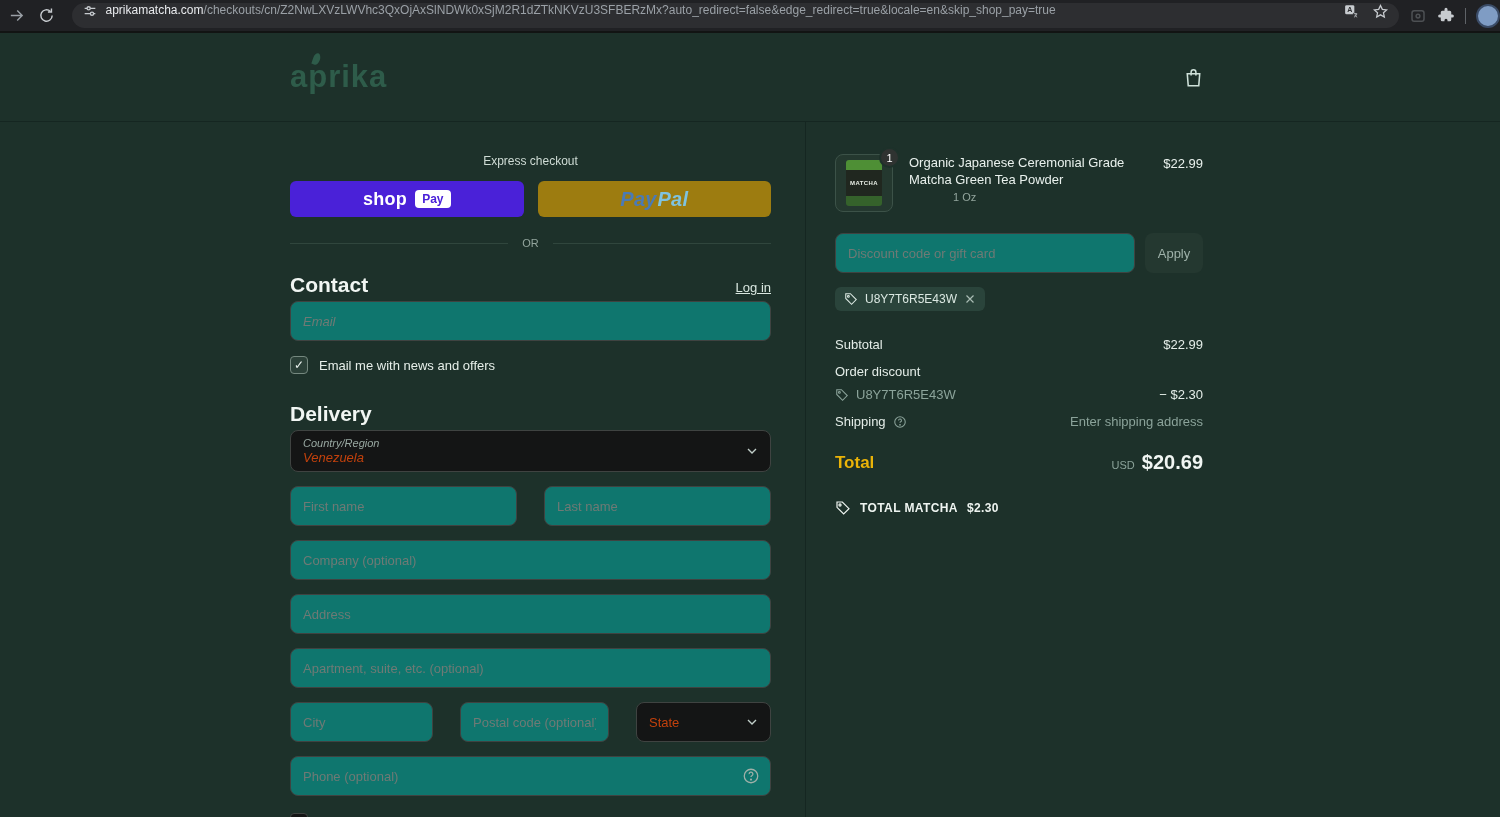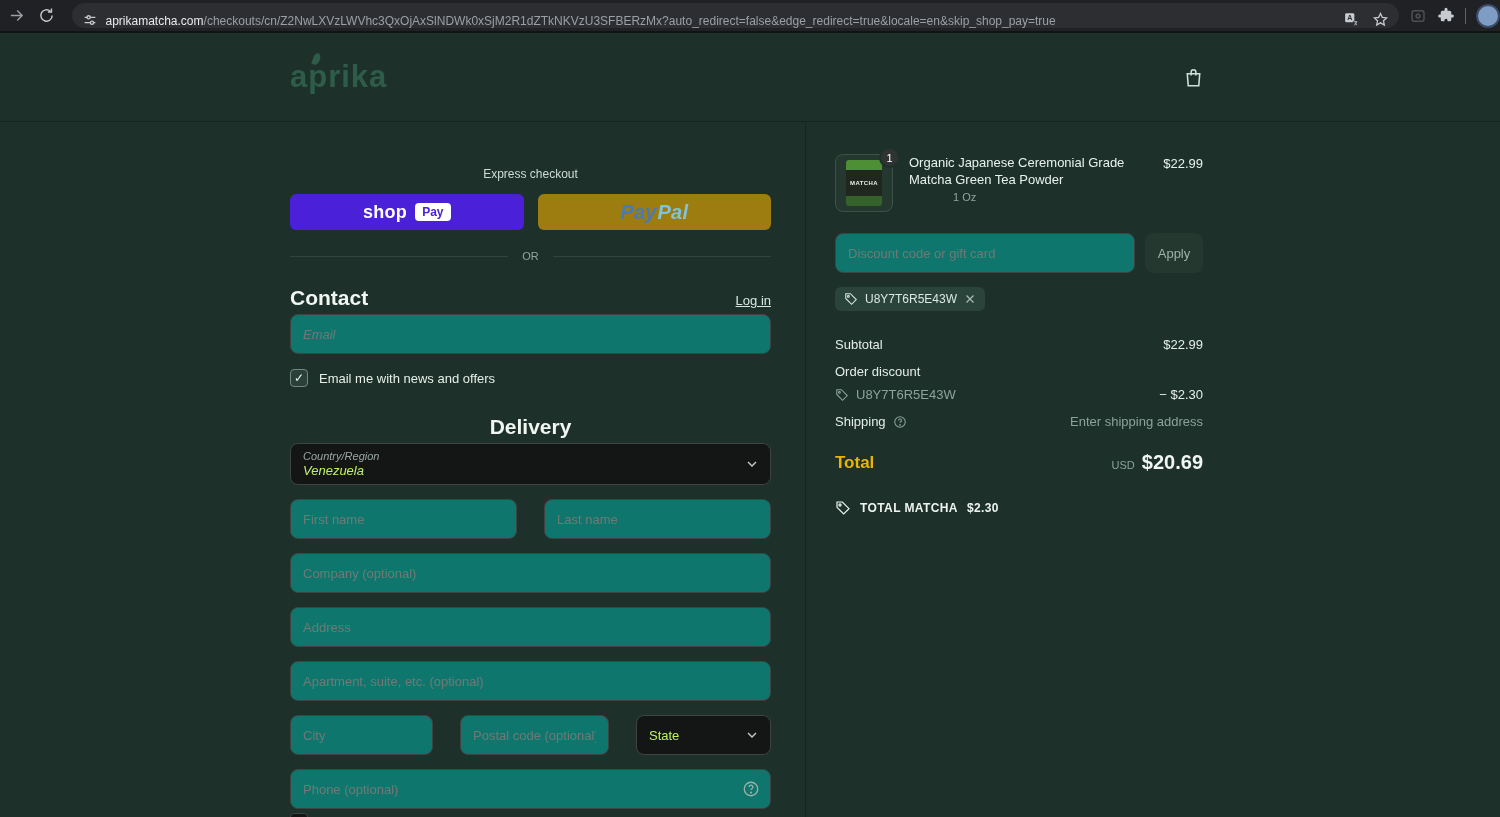"aprikamatcha.com/checkouts/cn/Z2NwLXVzLW" .url-pill { align-items: flex-end -> flex-start }
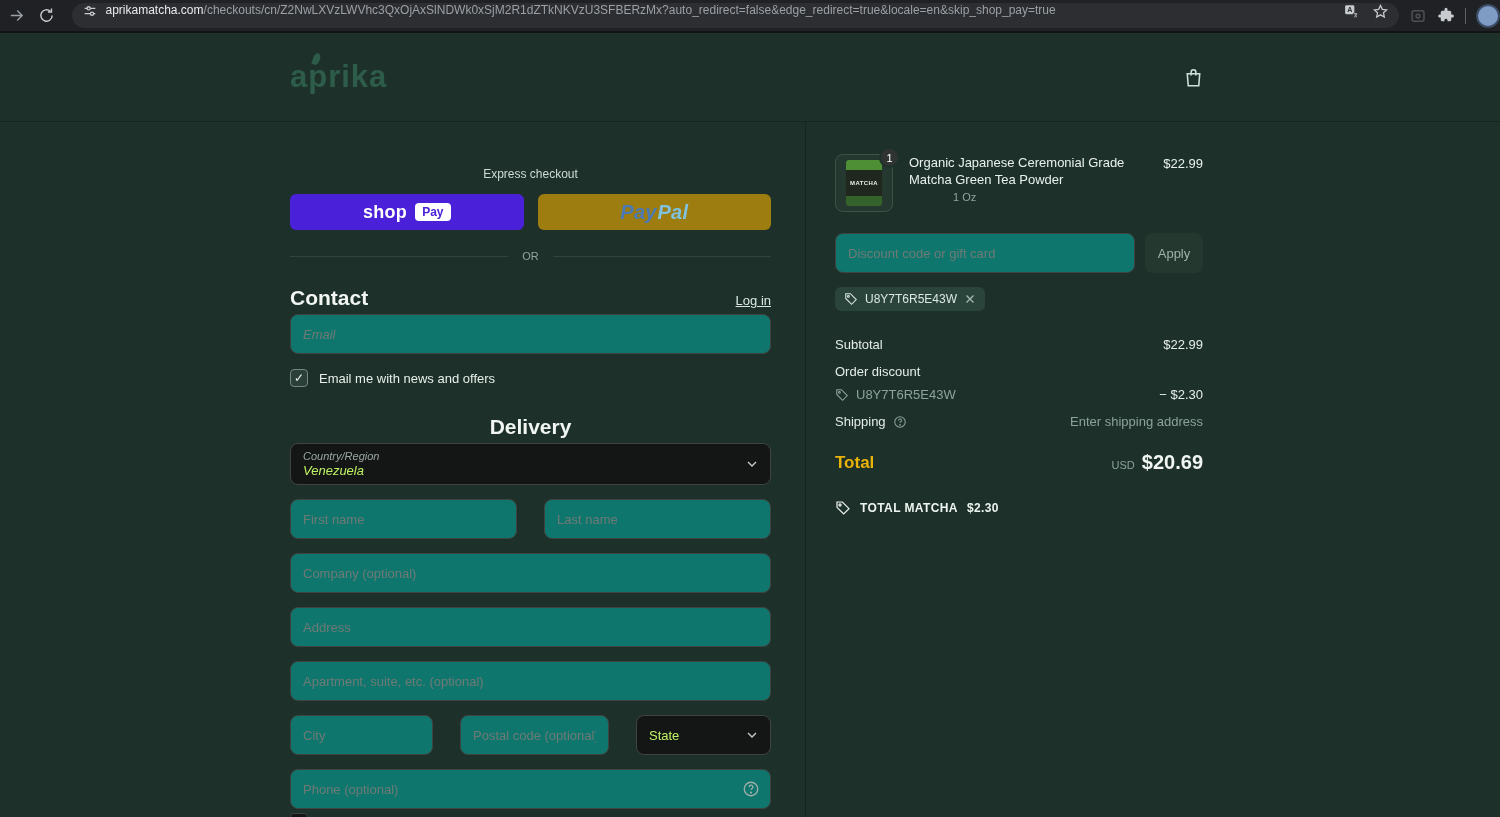"Express checkout" .main-col { top: 135px -> 122px }
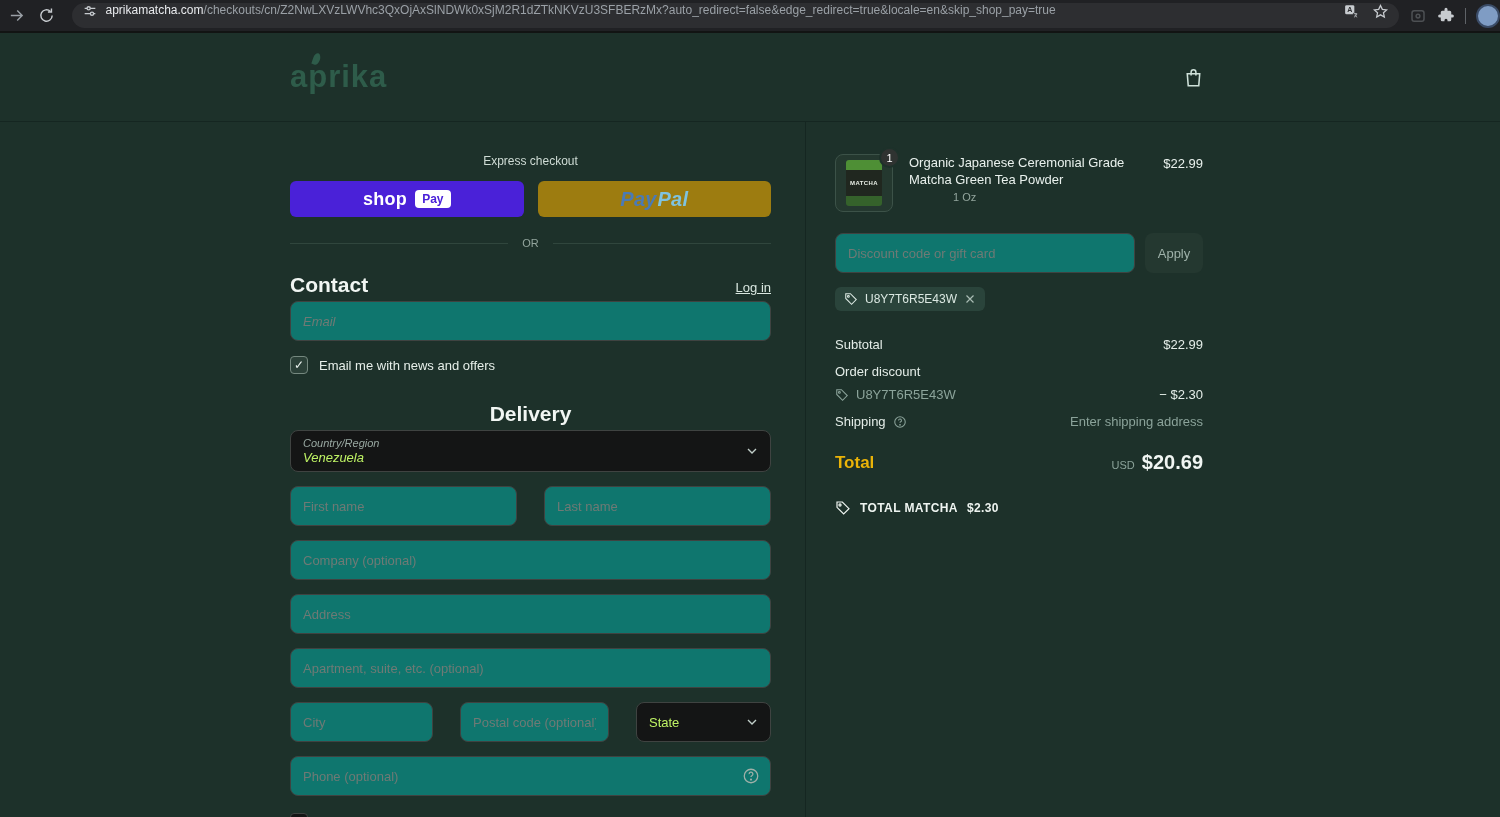"Contact" .h2 { text-align: center -> none }
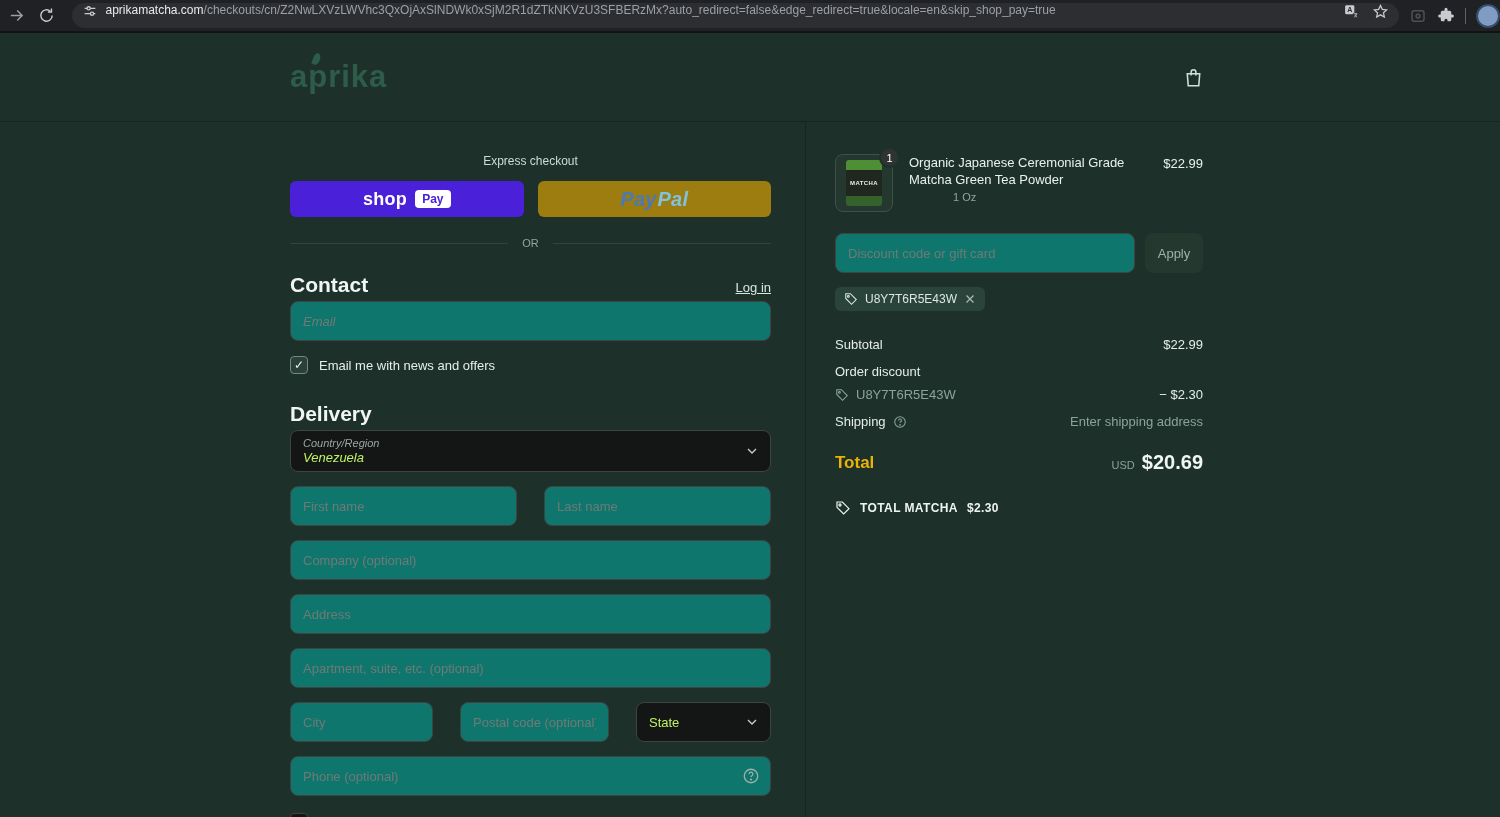"Venezuela" .select-value { color: #bef264 -> #c2410c }
